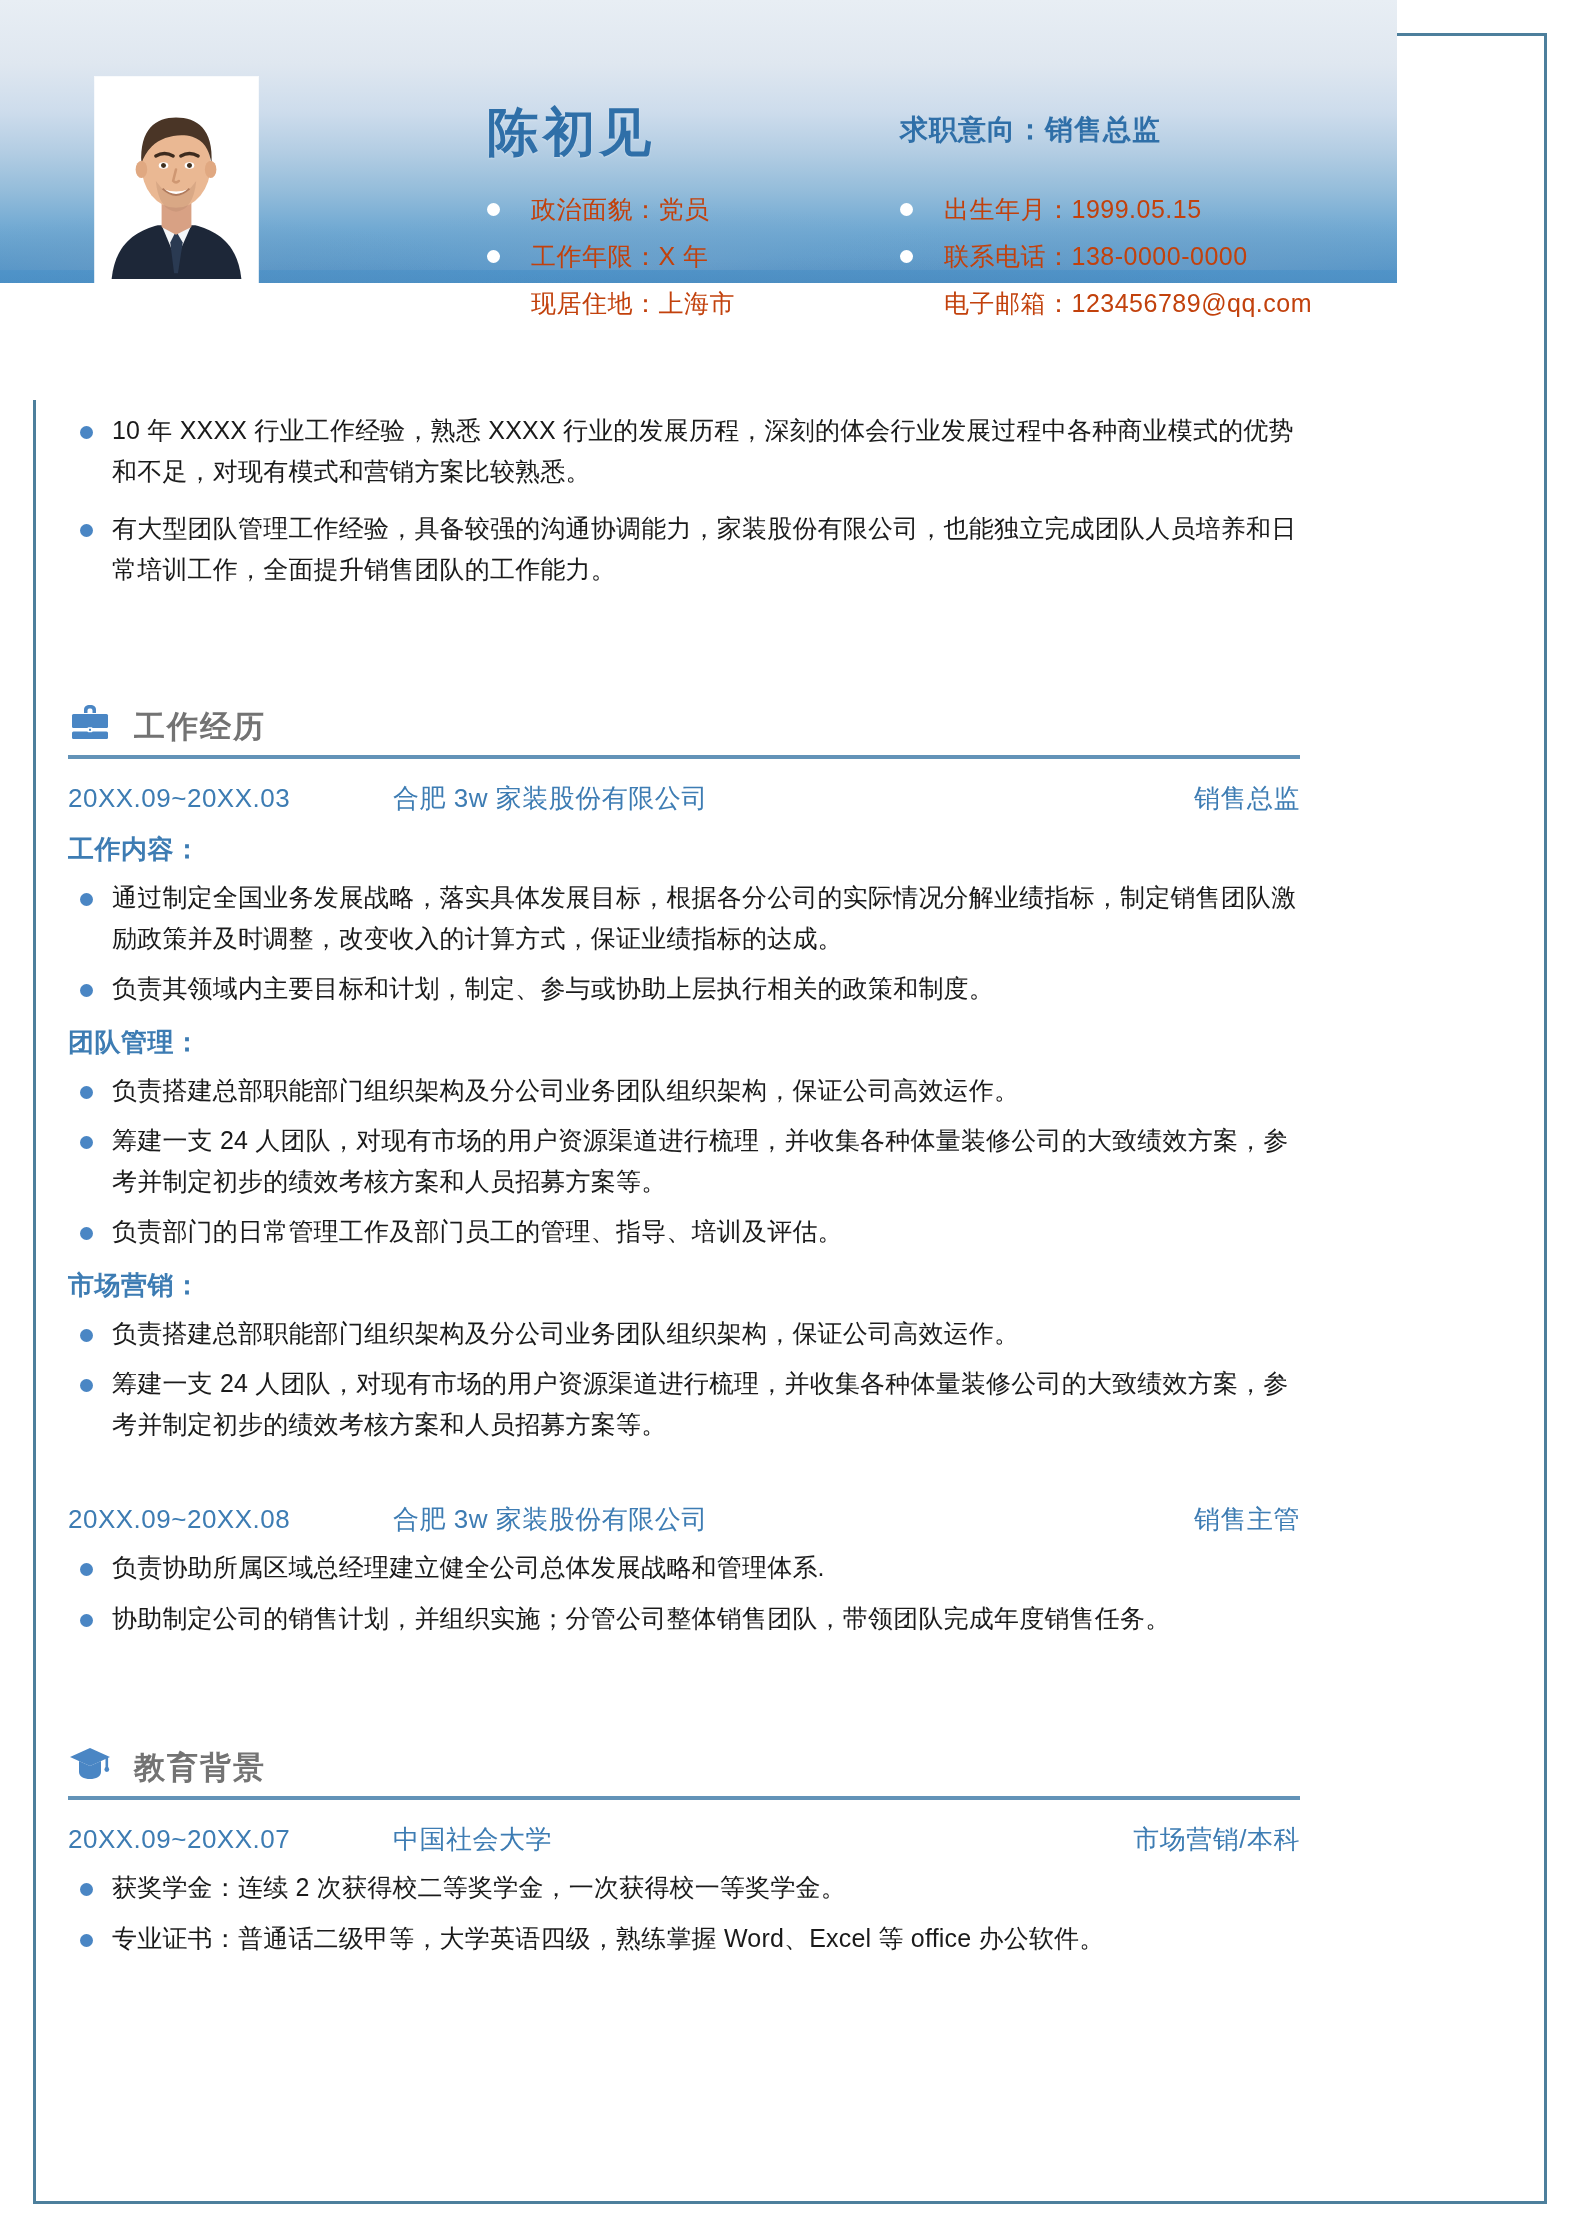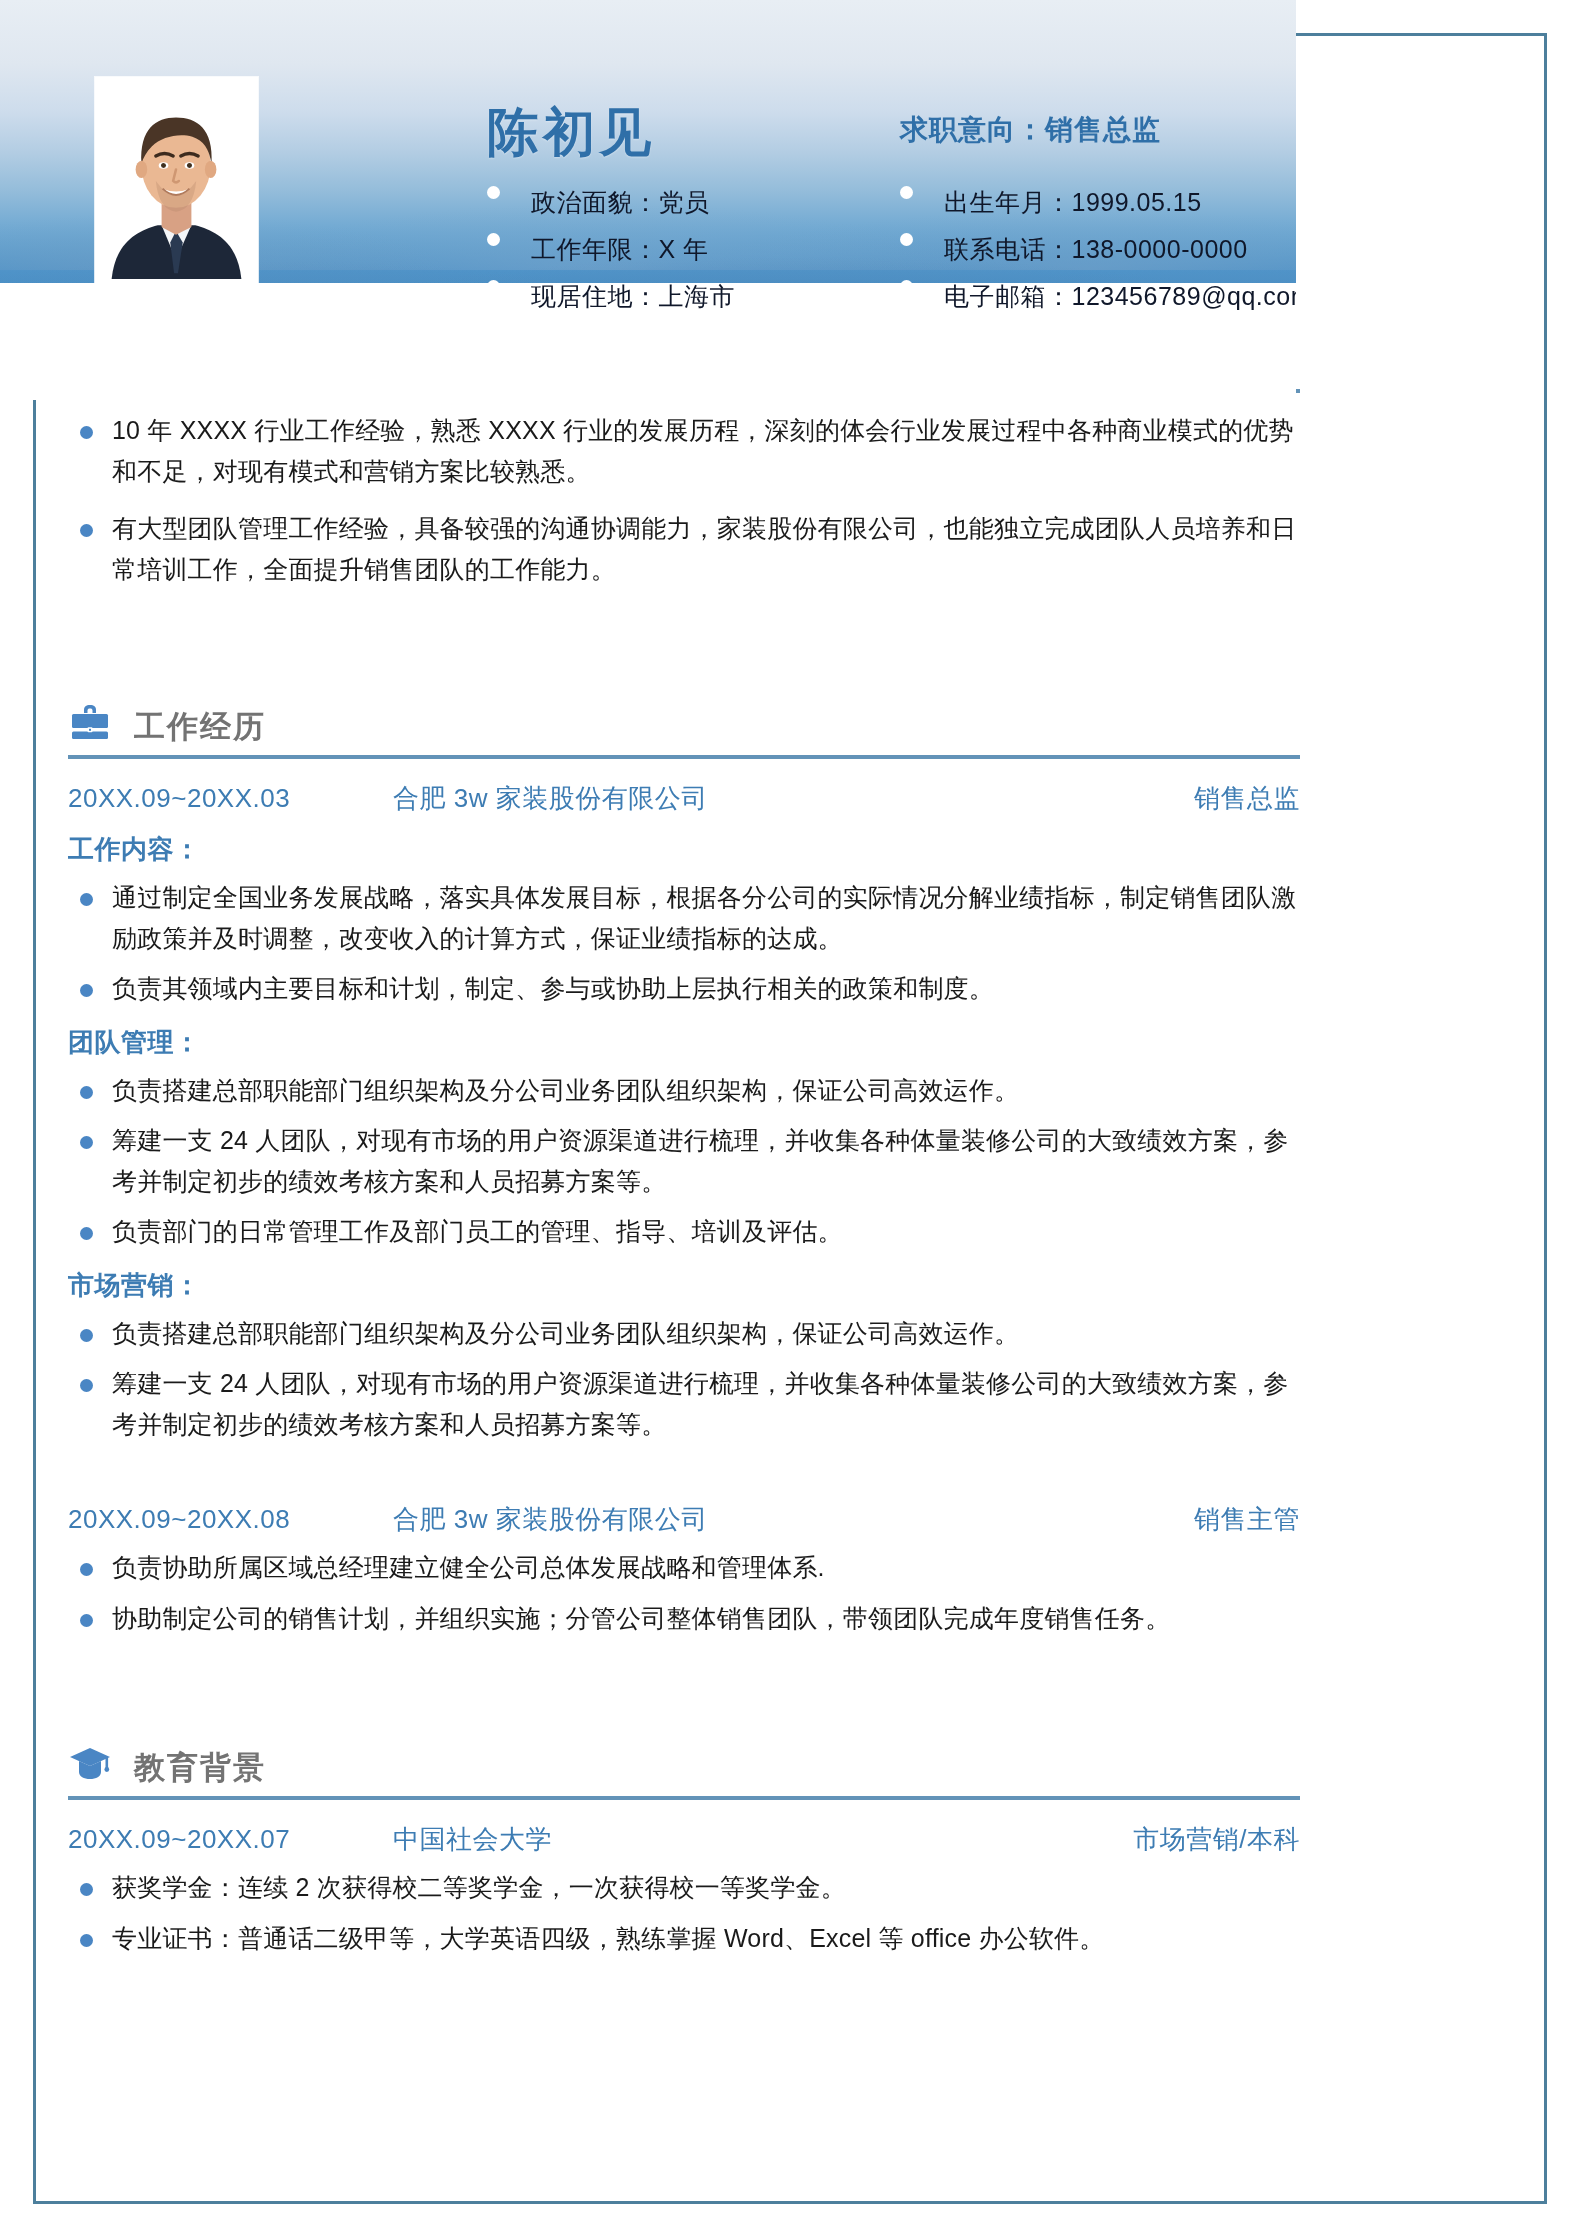"陈初见" .header { width: 1296px -> 1397px }
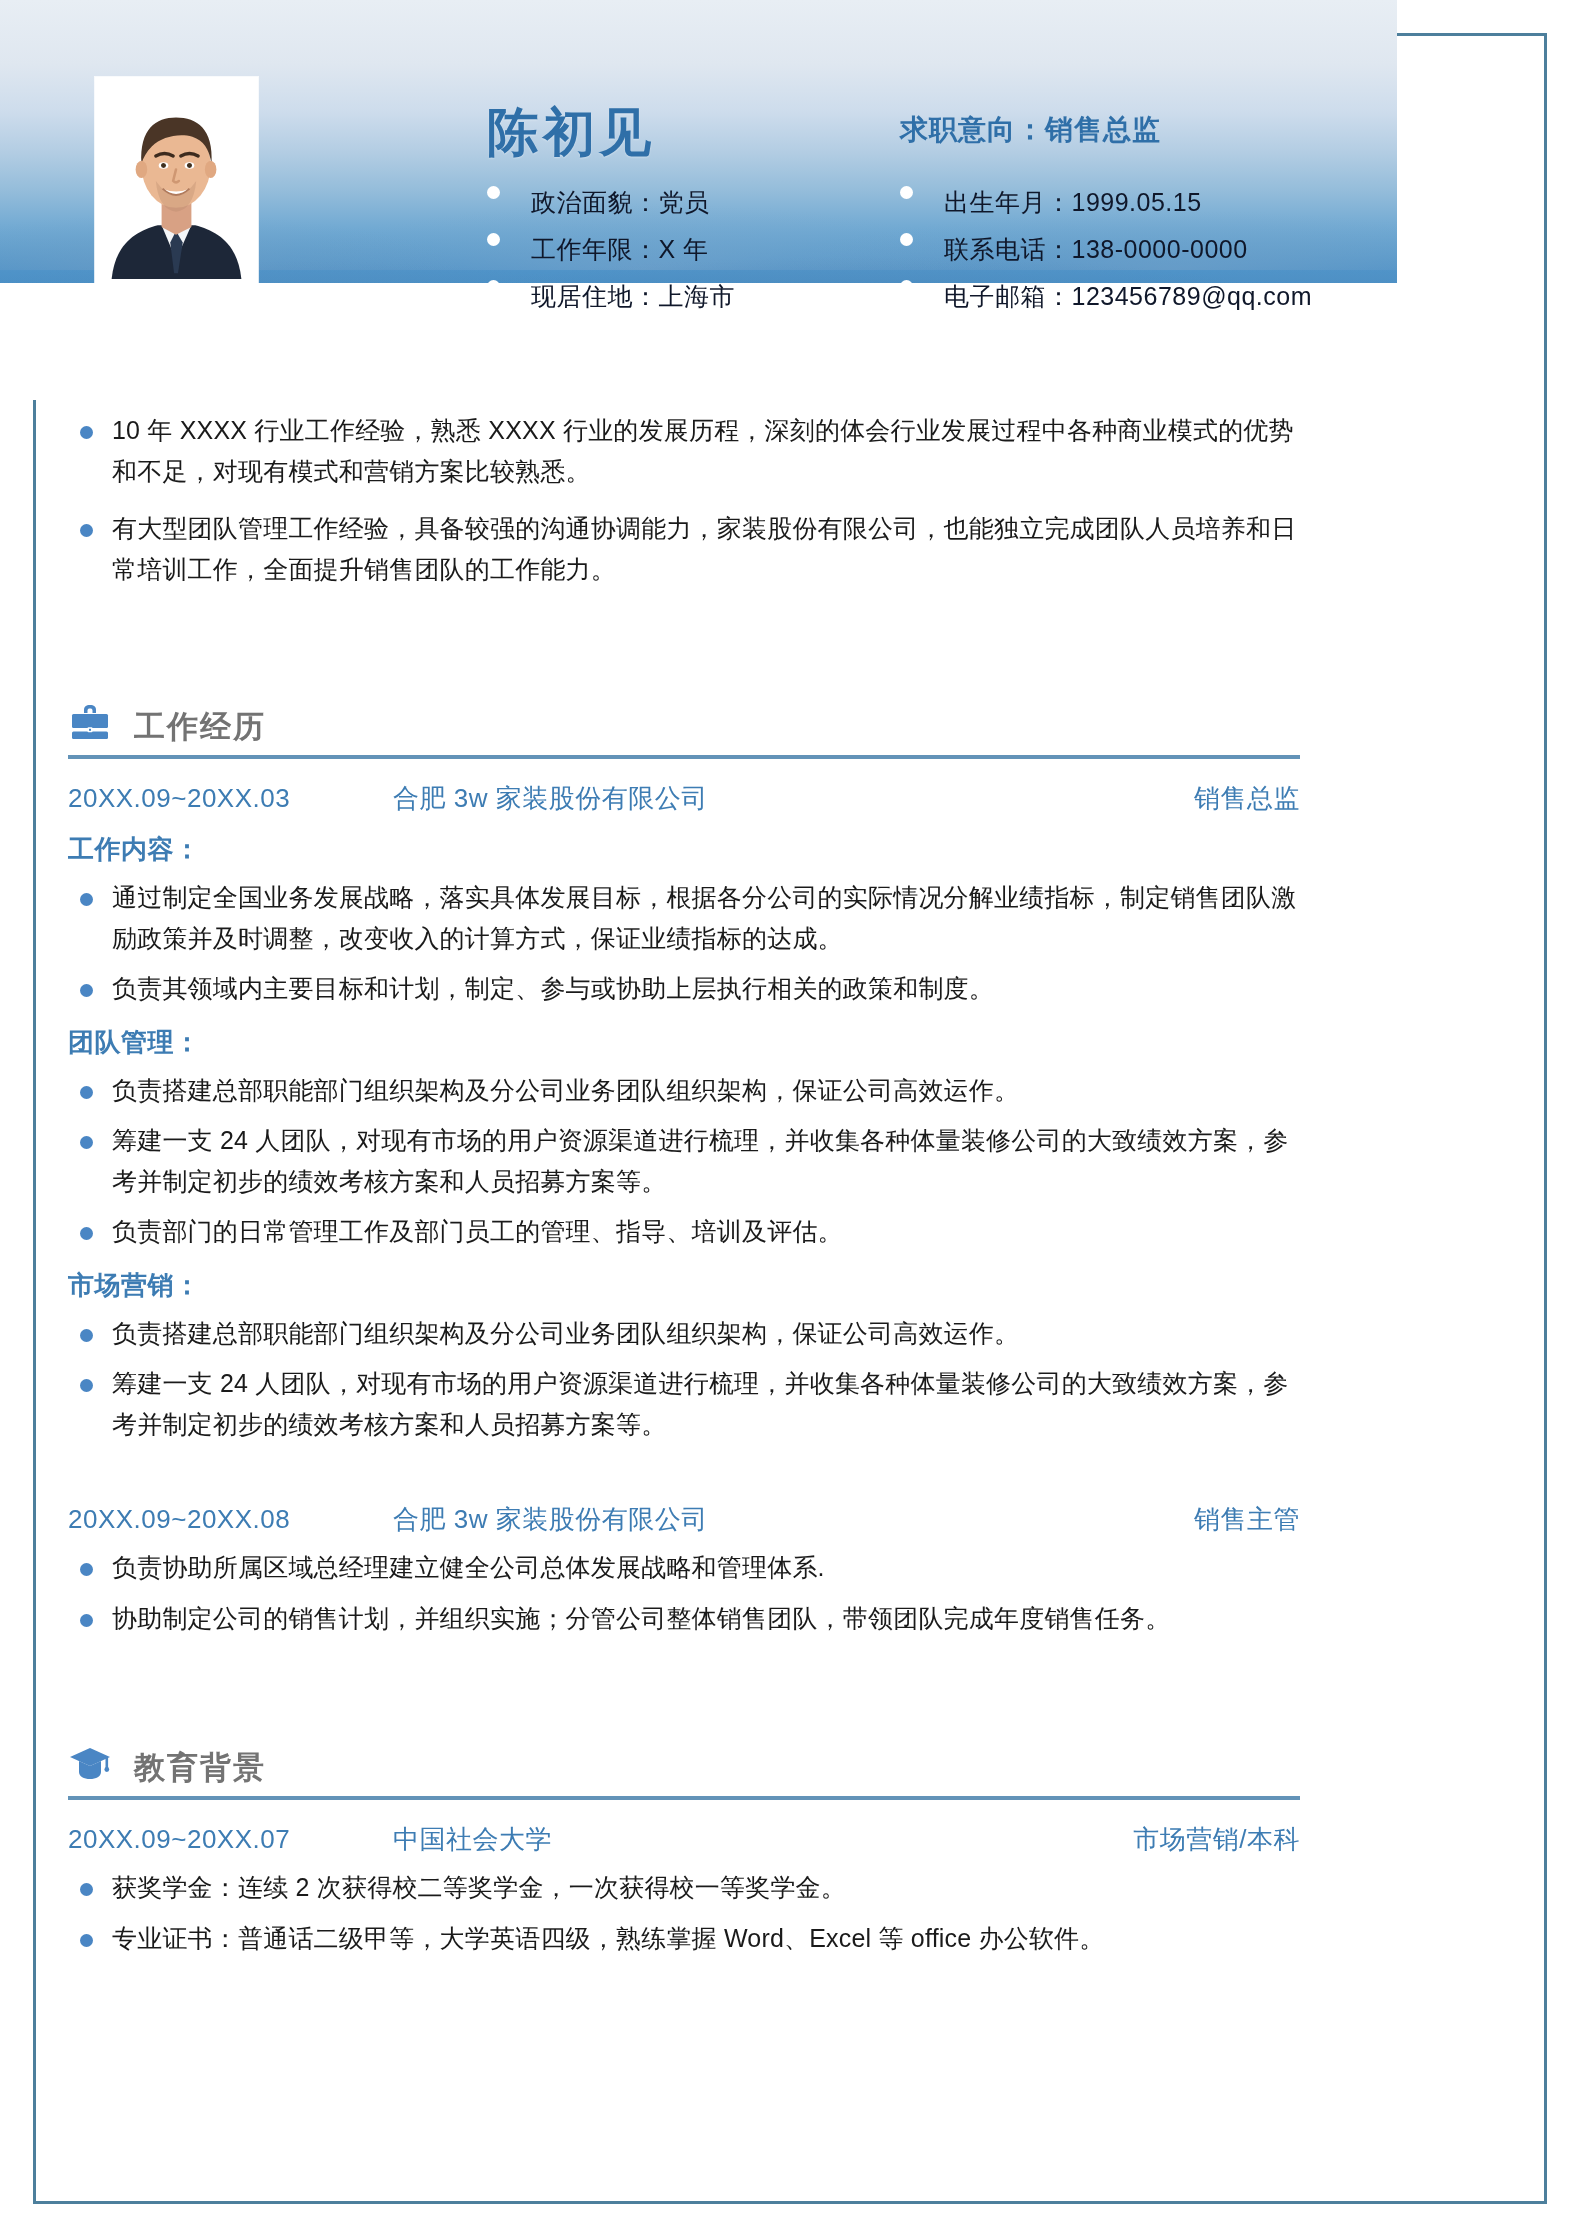"政治面貌：党员" .info-row { align-items: flex-start -> center; color: #0f172a -> #c2410c }
